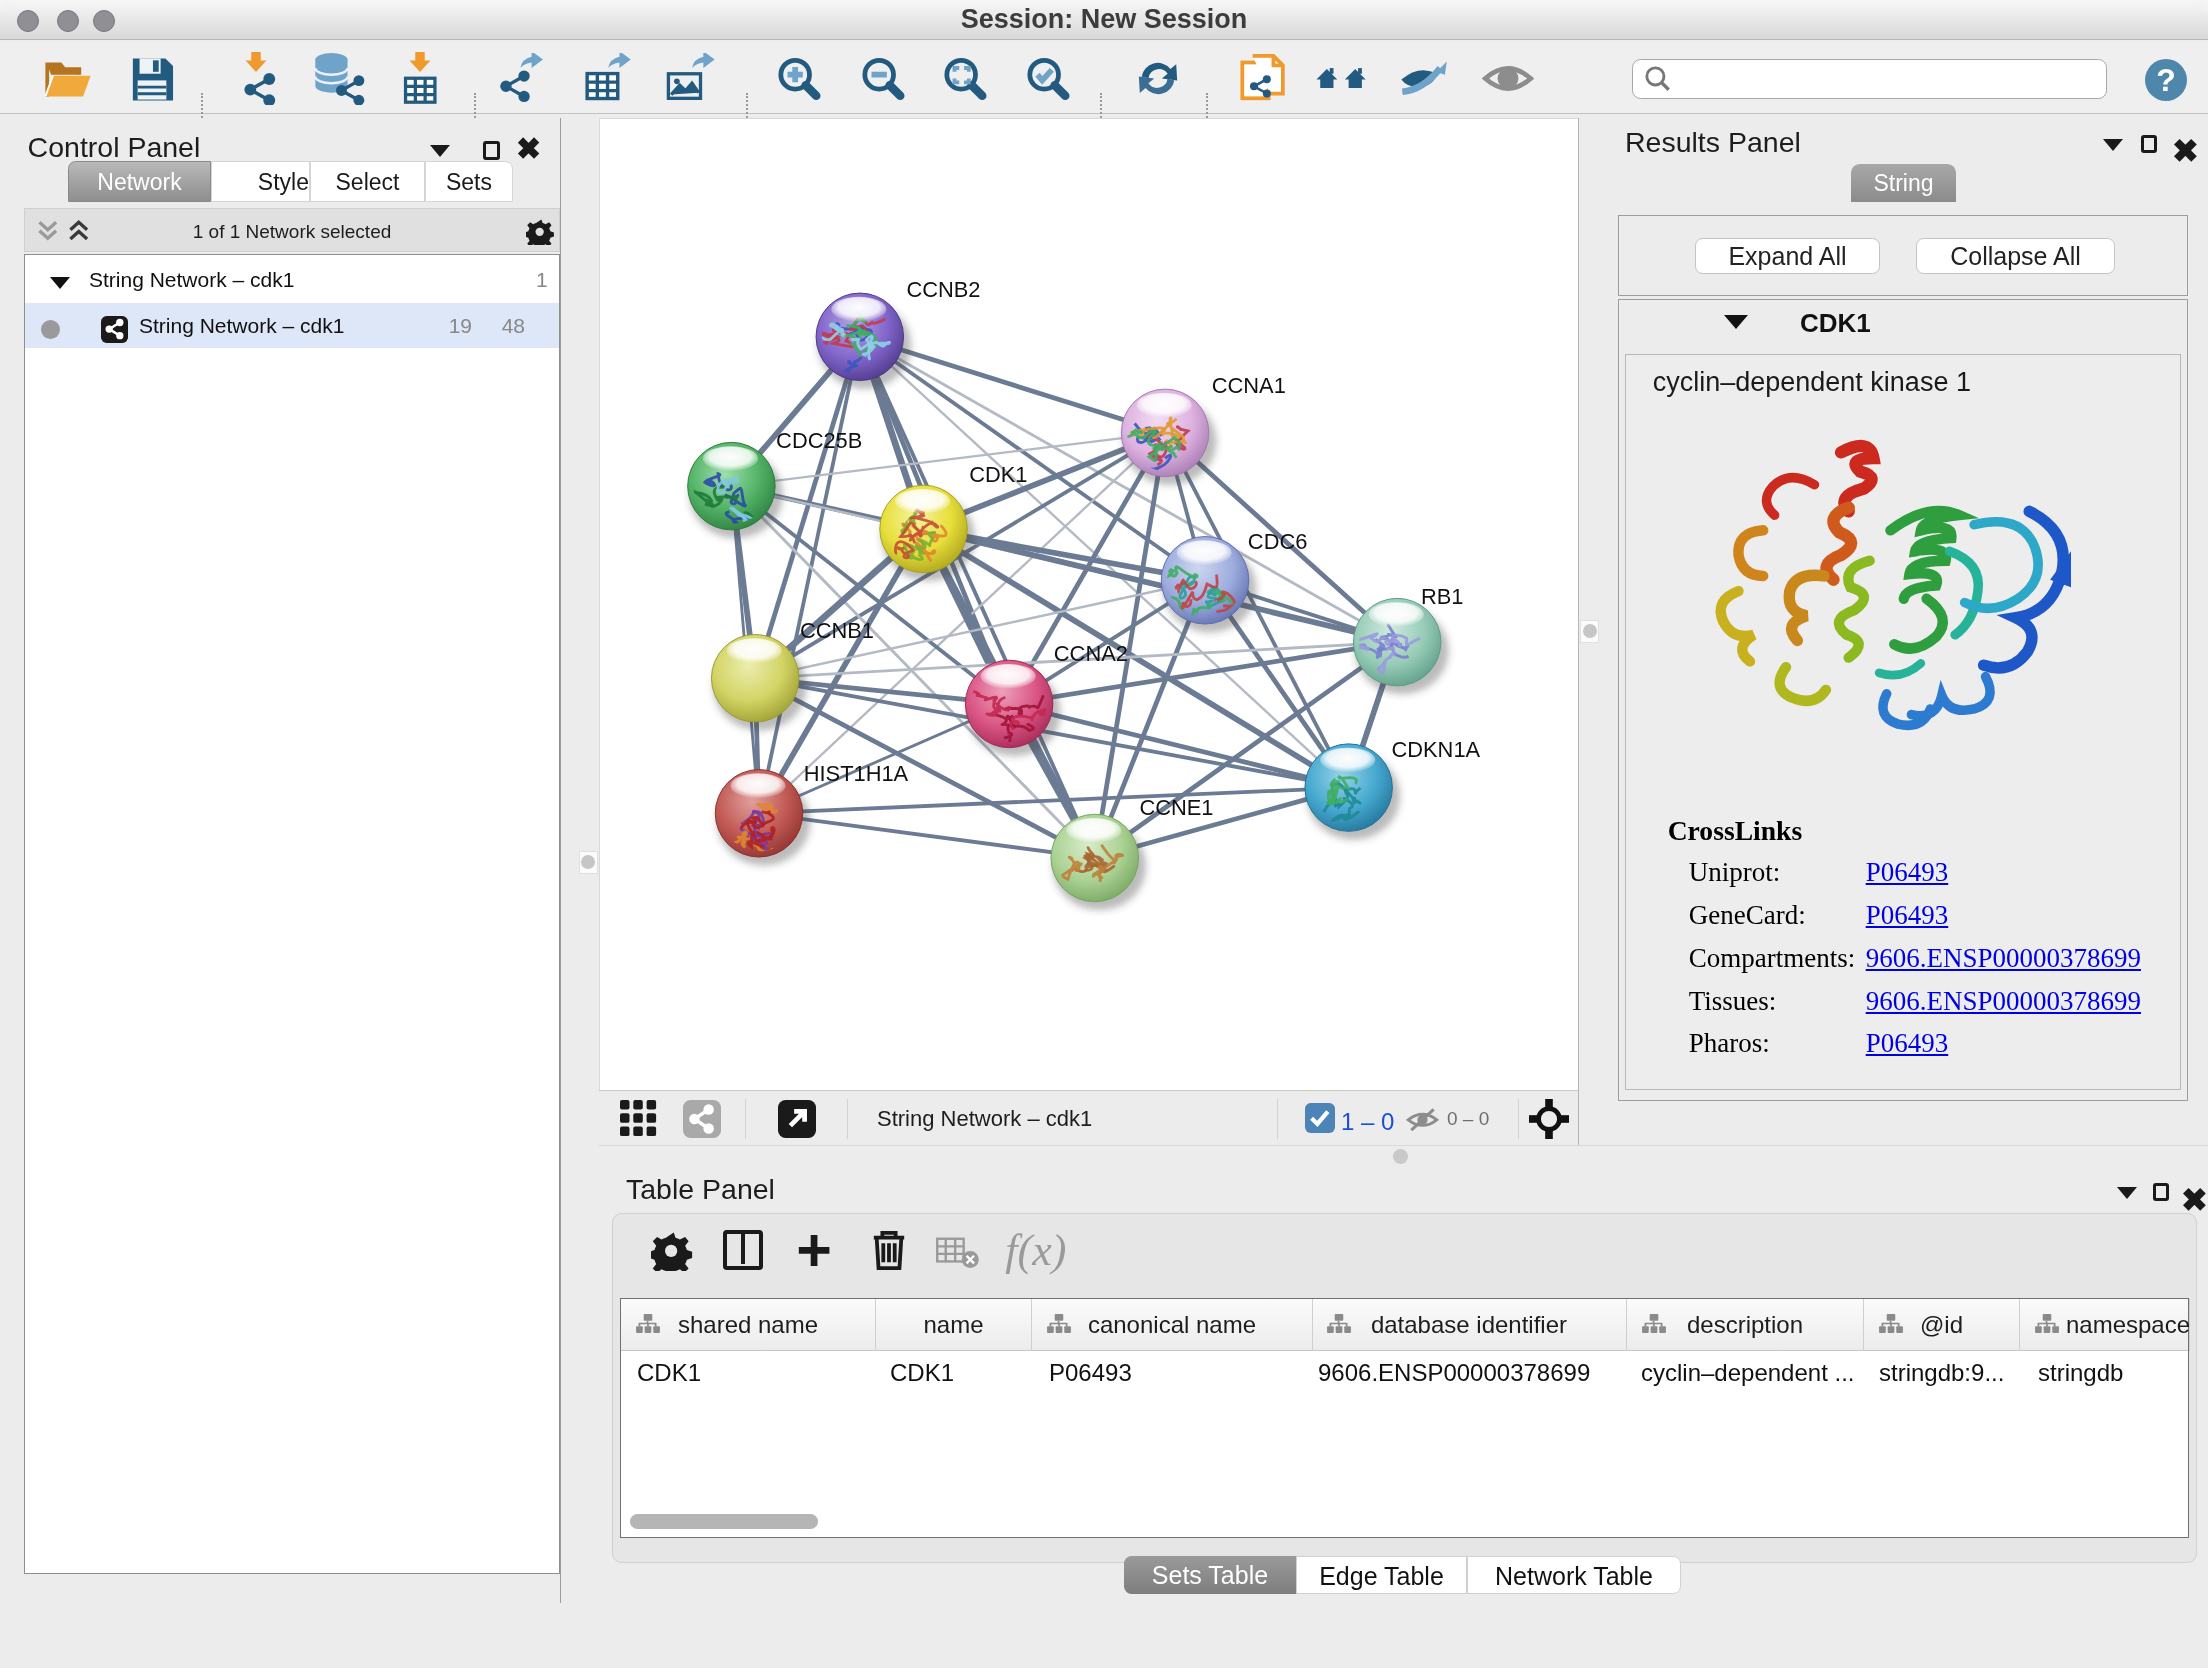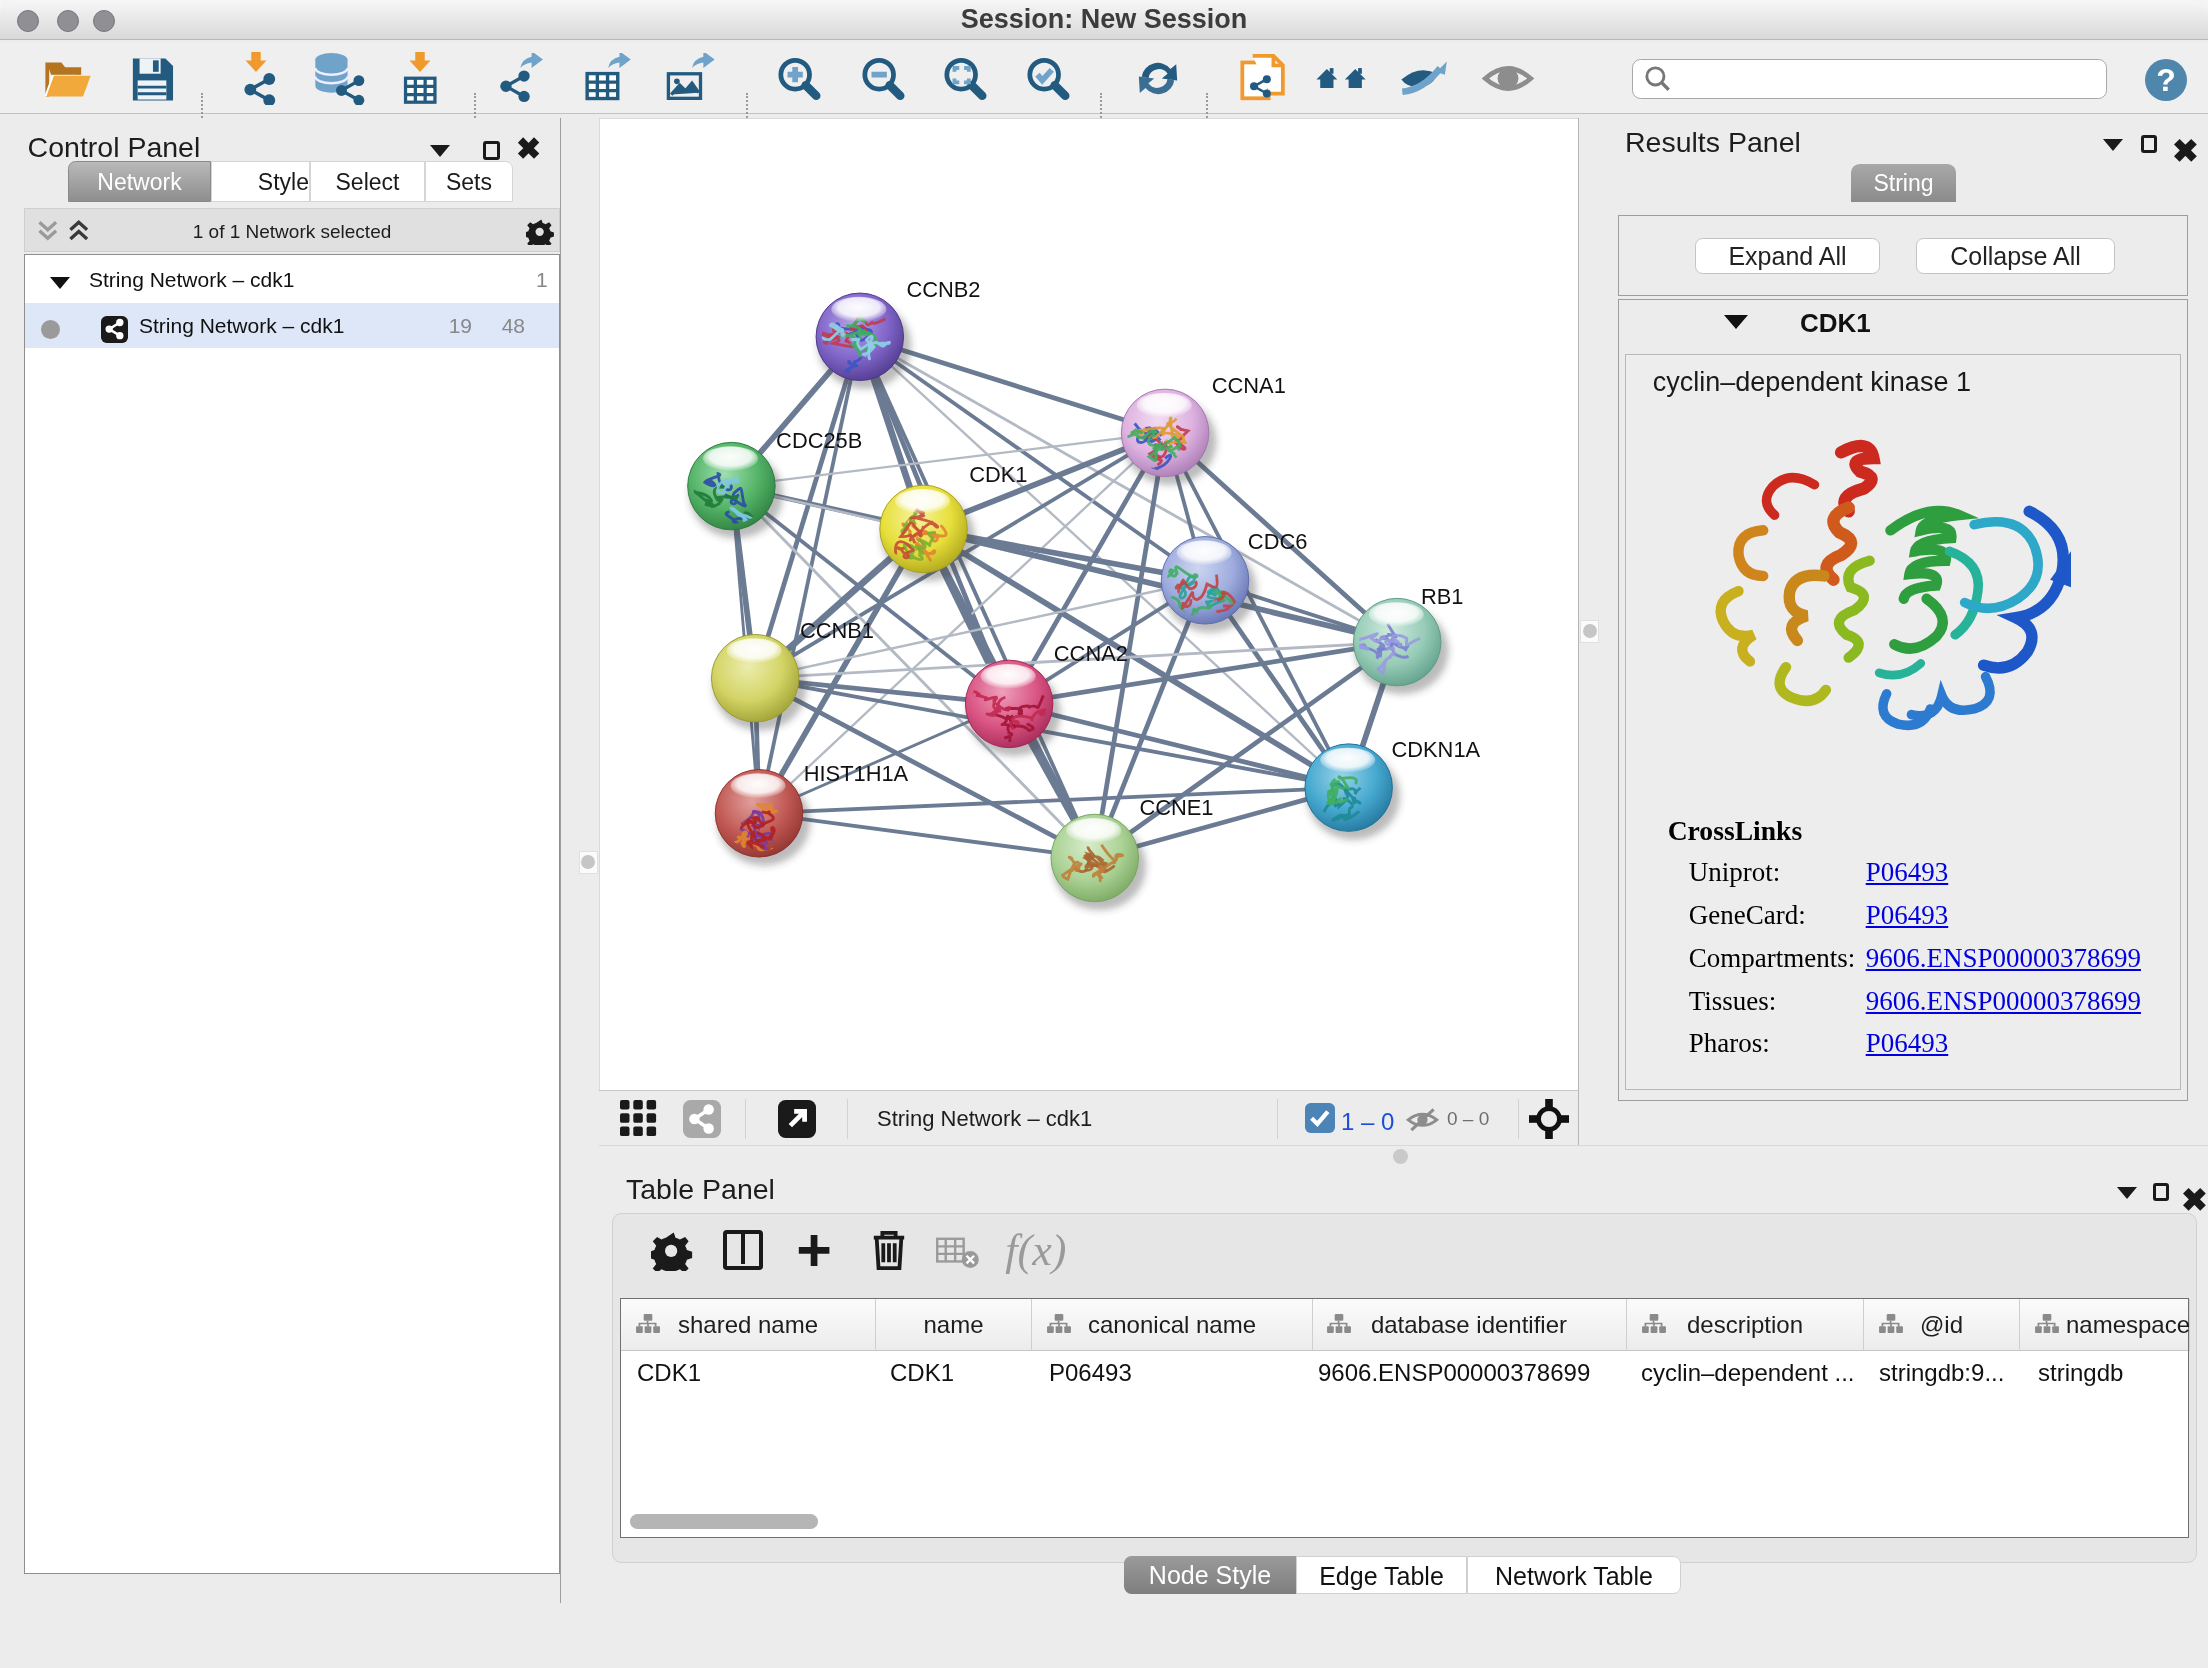"Node Style" div { text: Node Style -> Sets Table }
